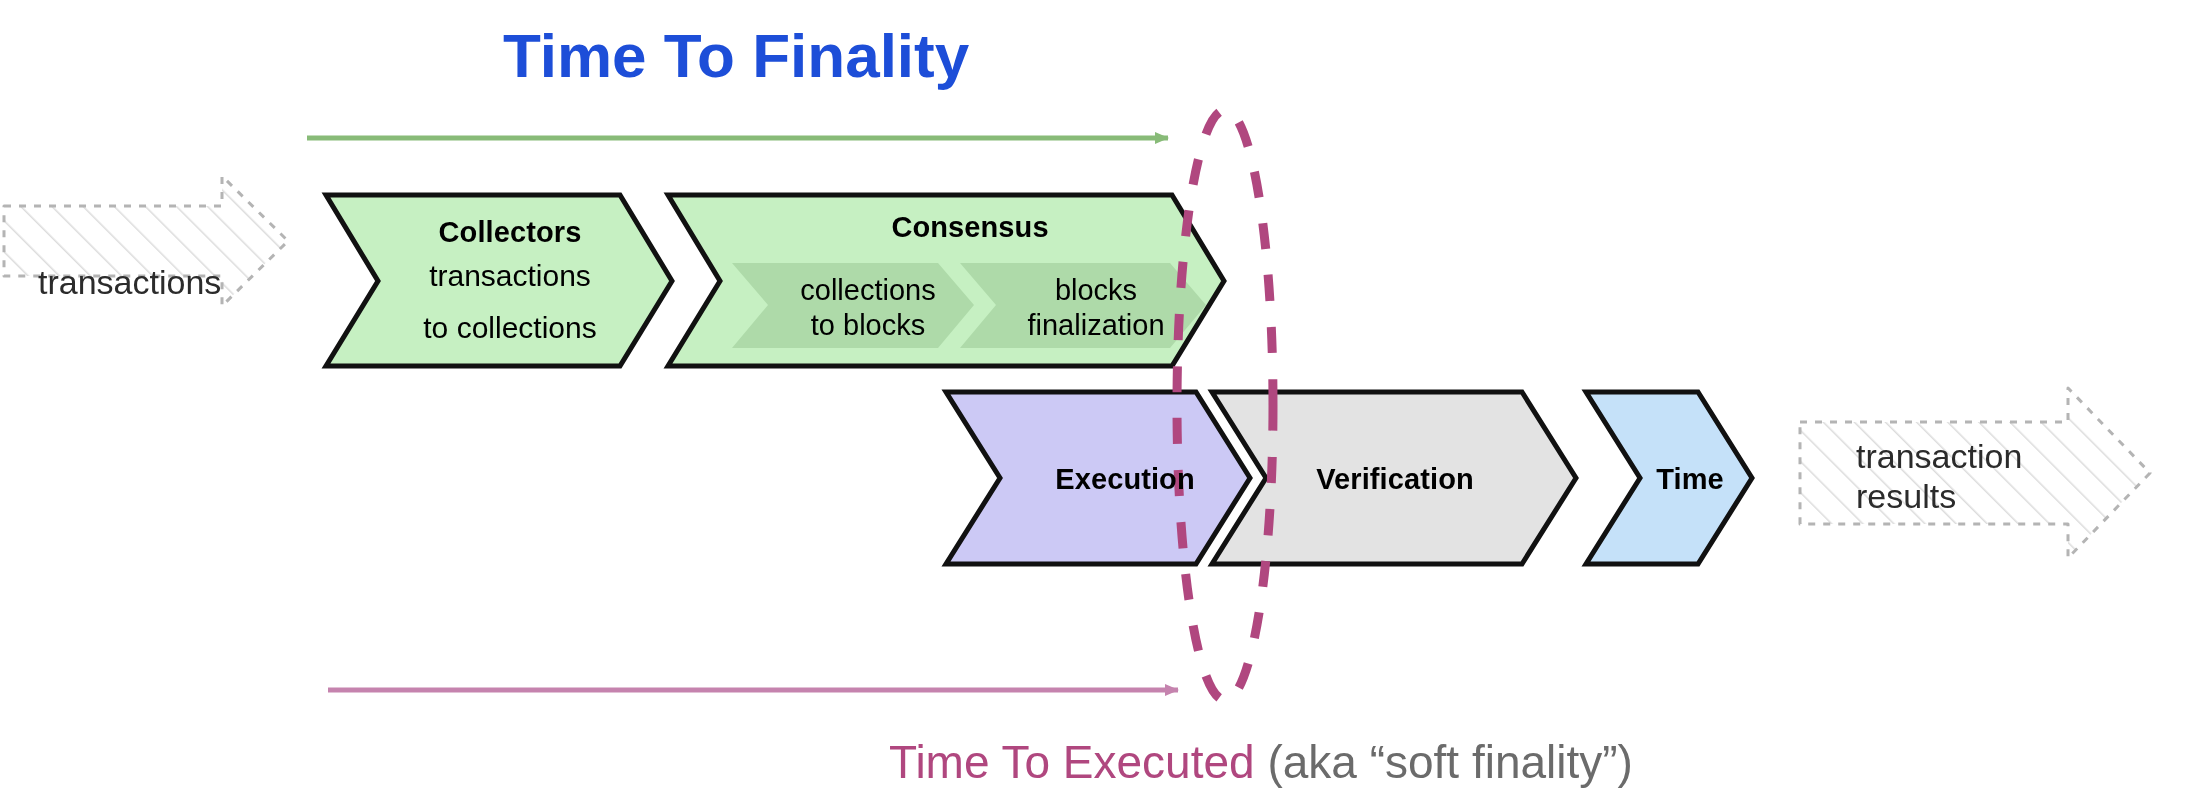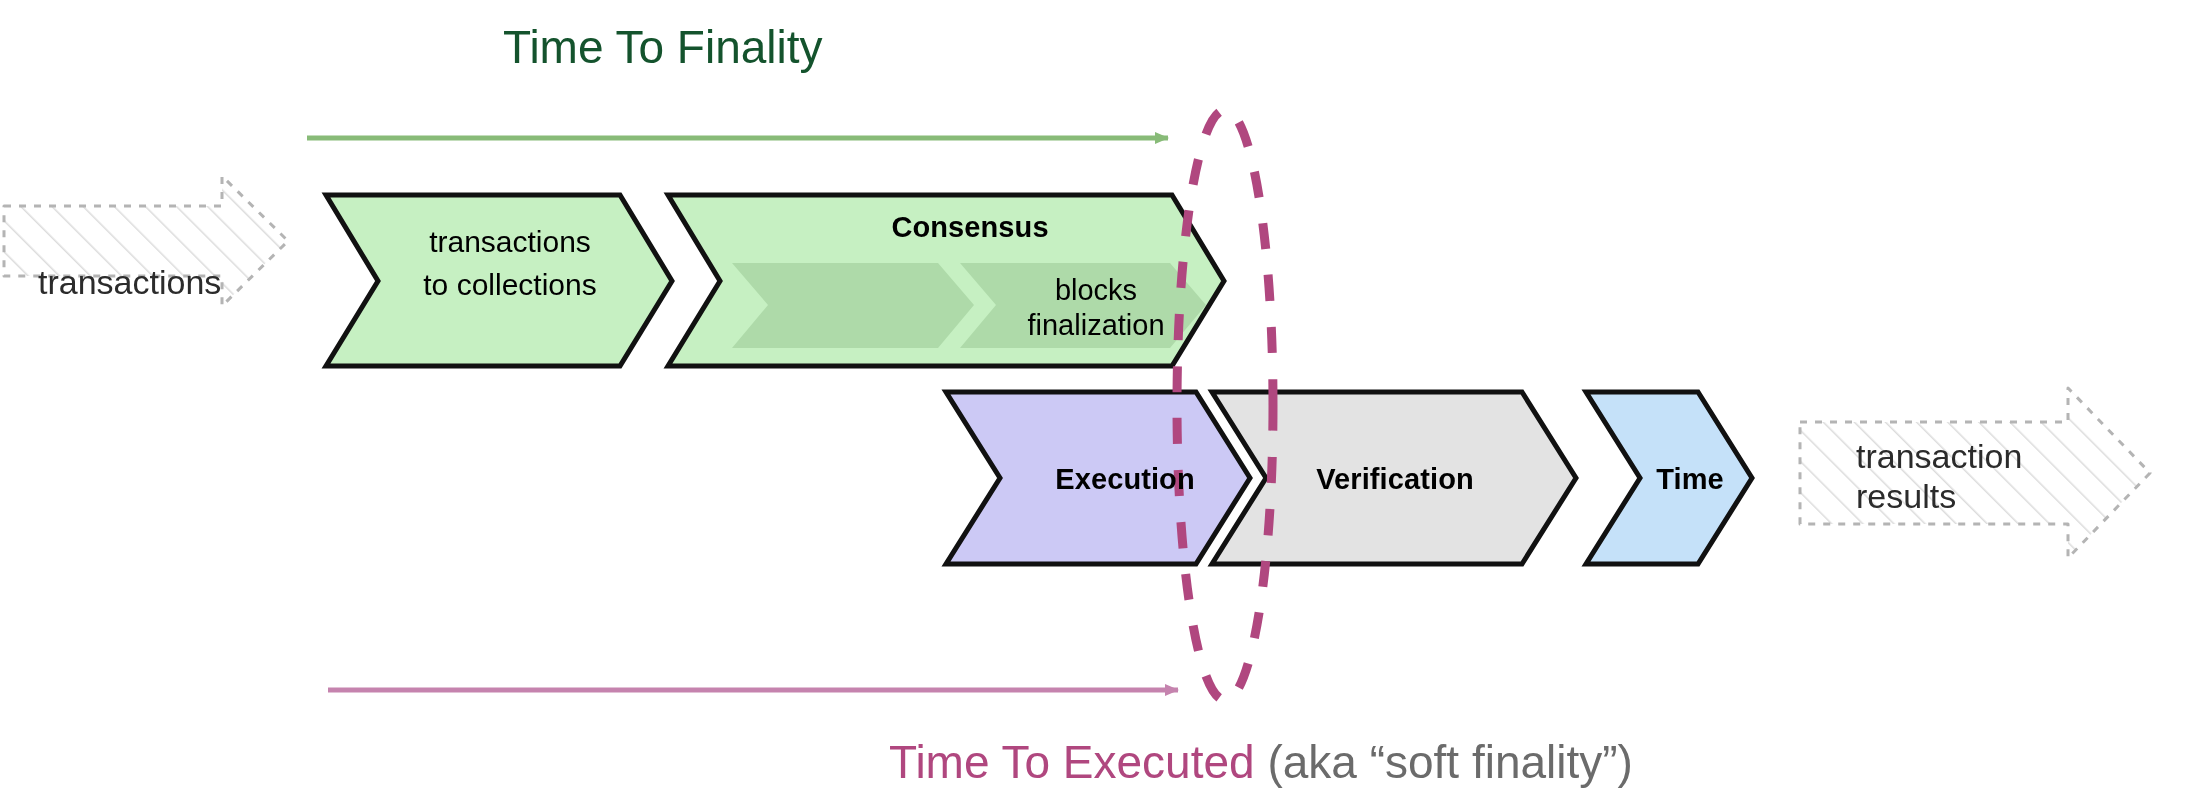"Time To Finality" .title-green { color: #14532d -> #1d4ed8; font-size: 46px -> 62px; font-weight: 400 -> 700 }
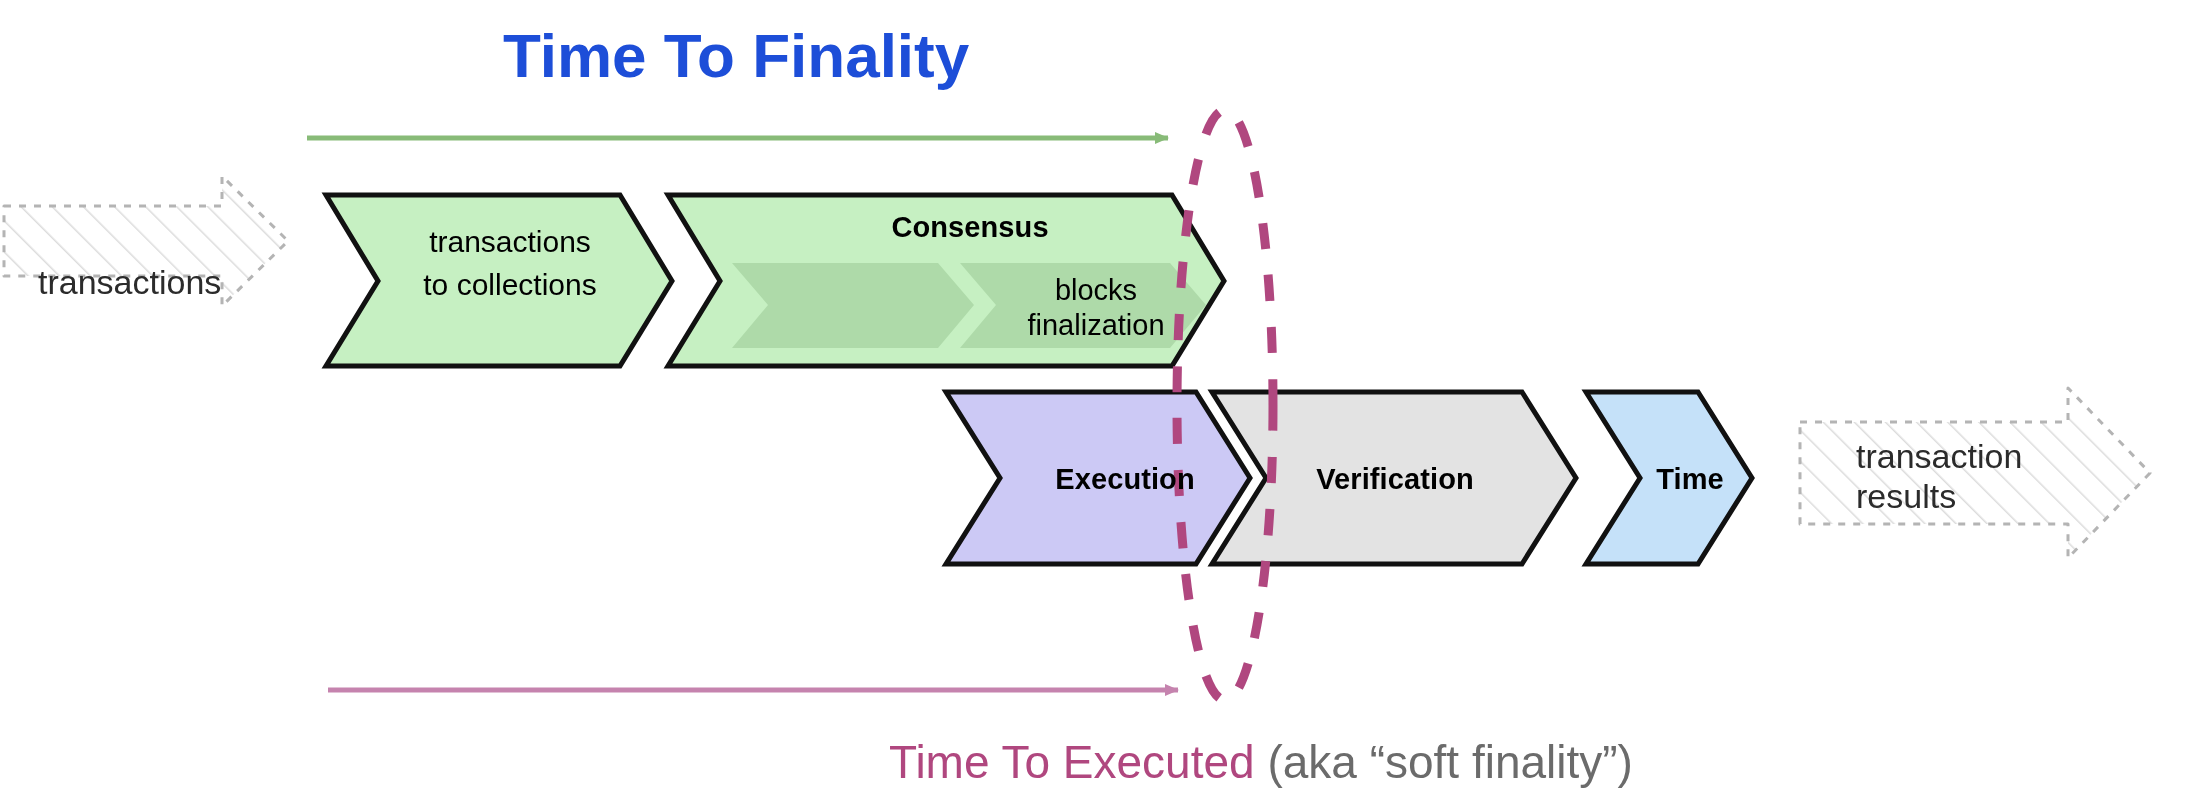"Collectors" div.stage-title { html: none -> <div>Collectors</div> }
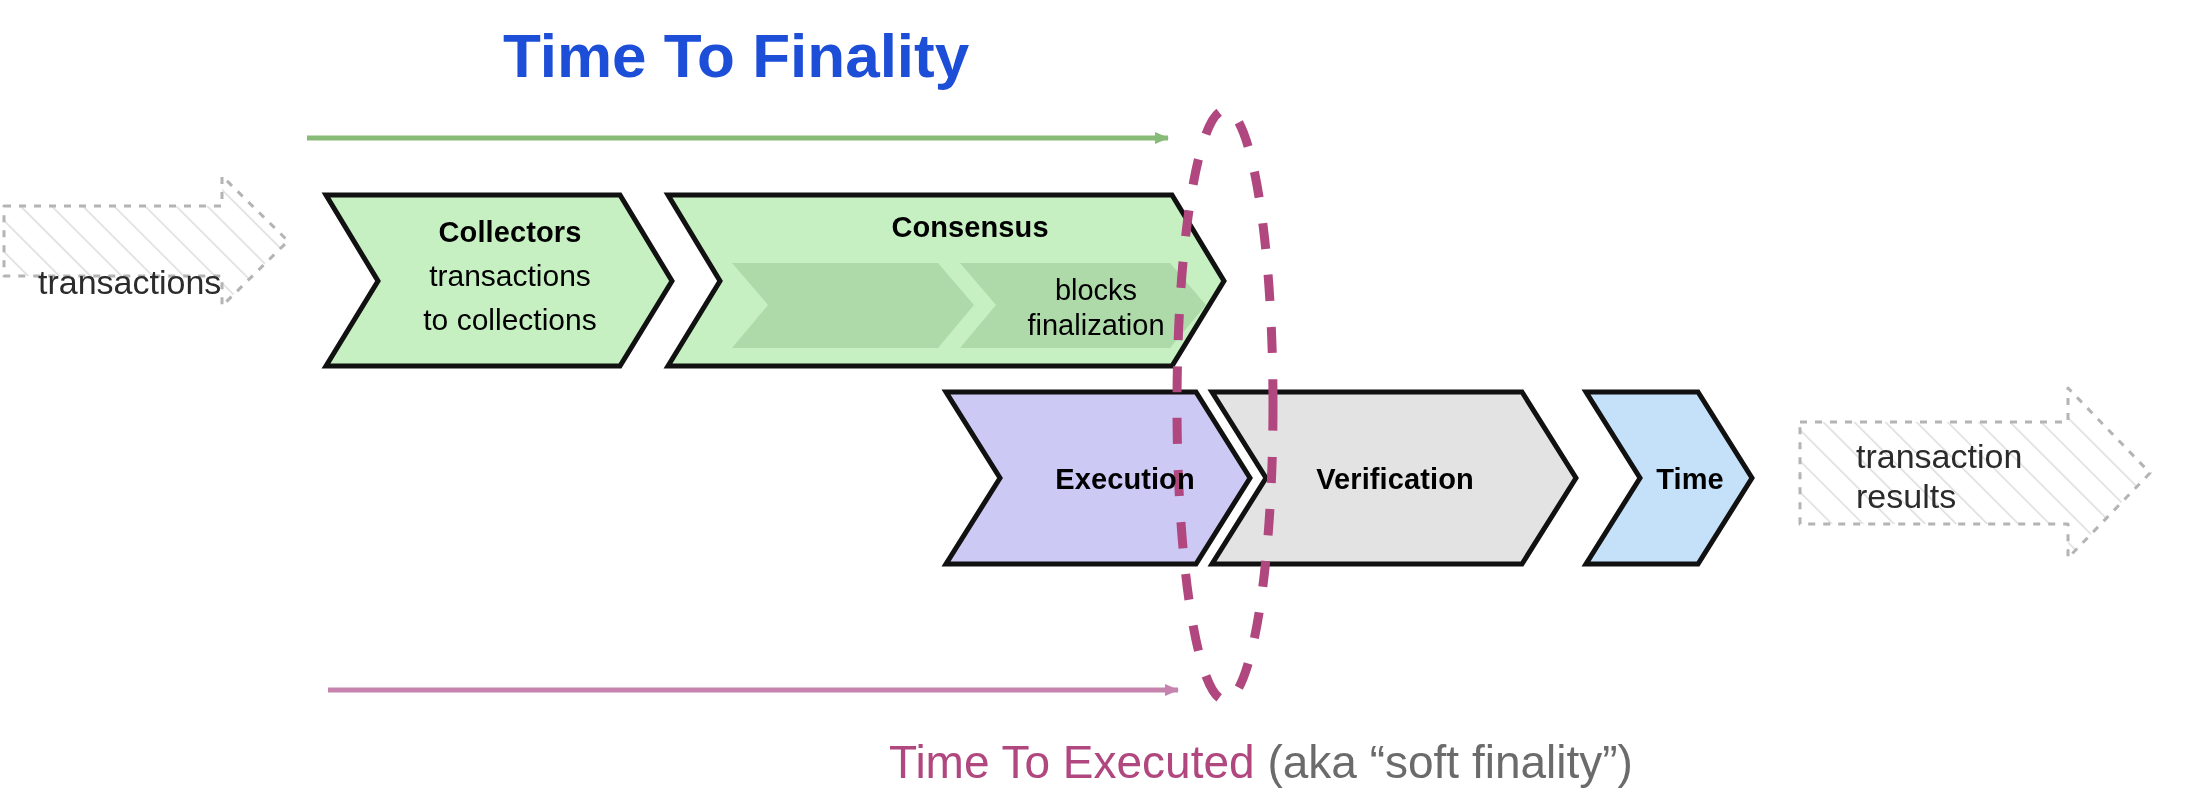"collections" div.lbl { html: none -> <div> <div>collections</div> <div>to blocks</div> </div> }
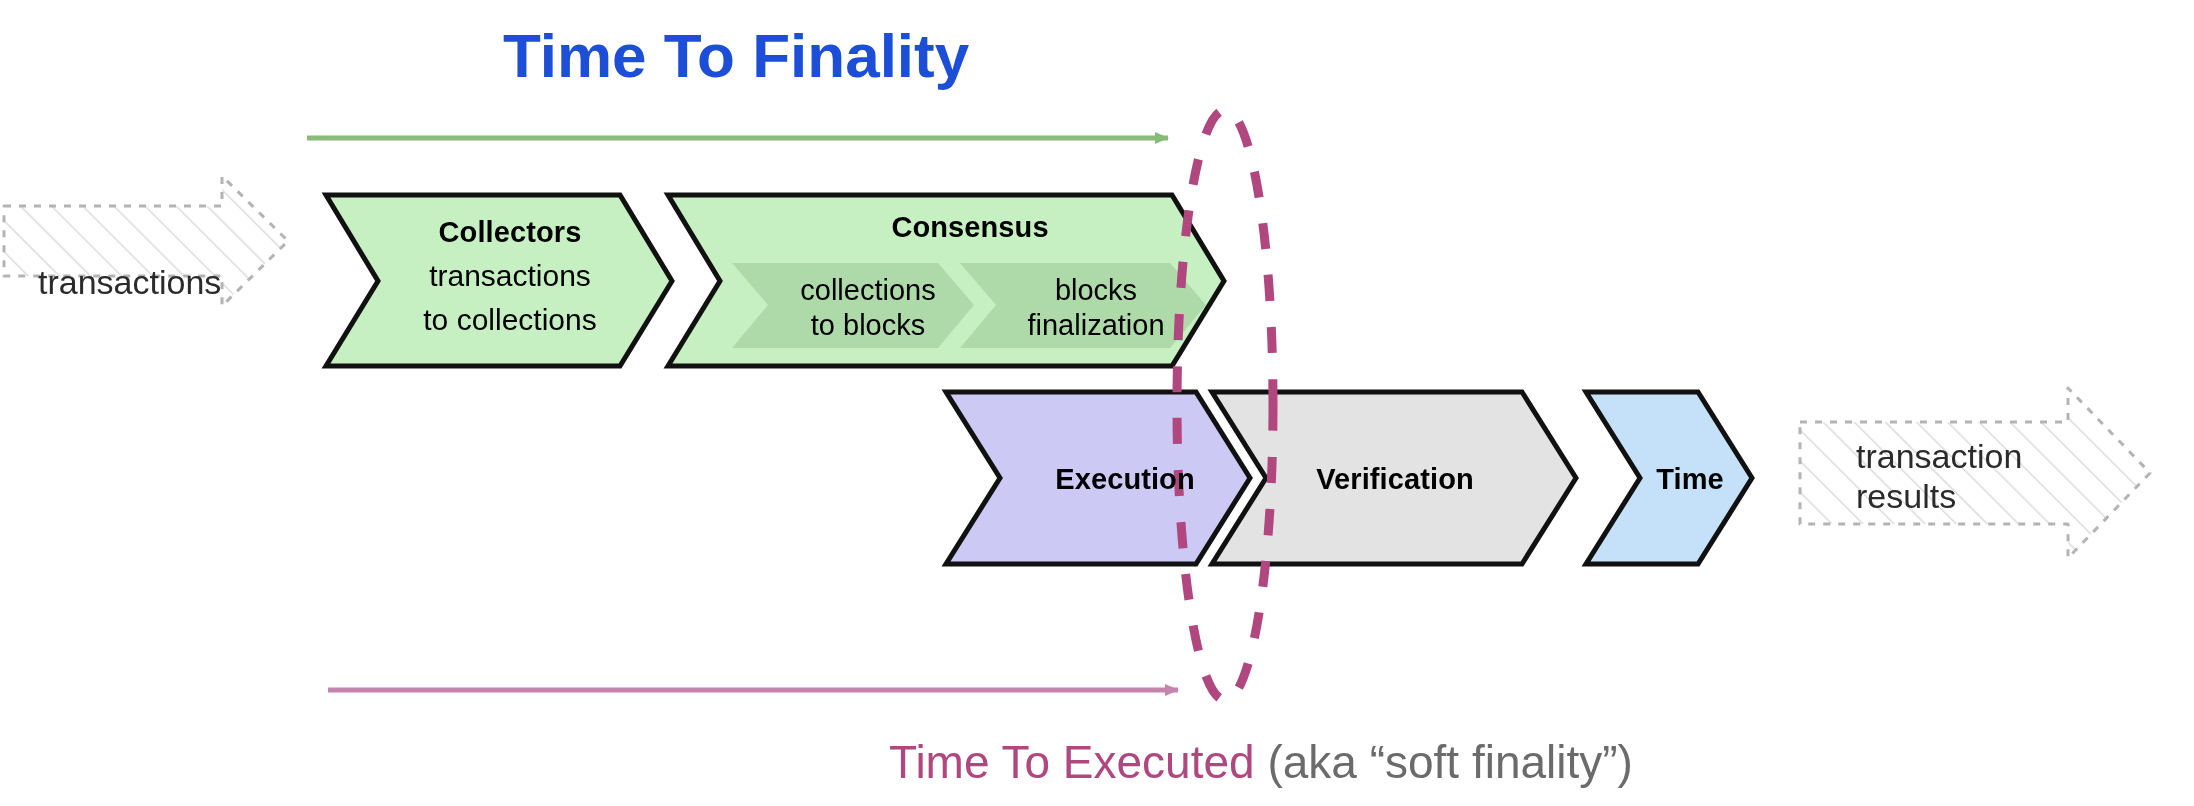"to collections" div.stage-sub { margin-top: 8px -> 16px }
